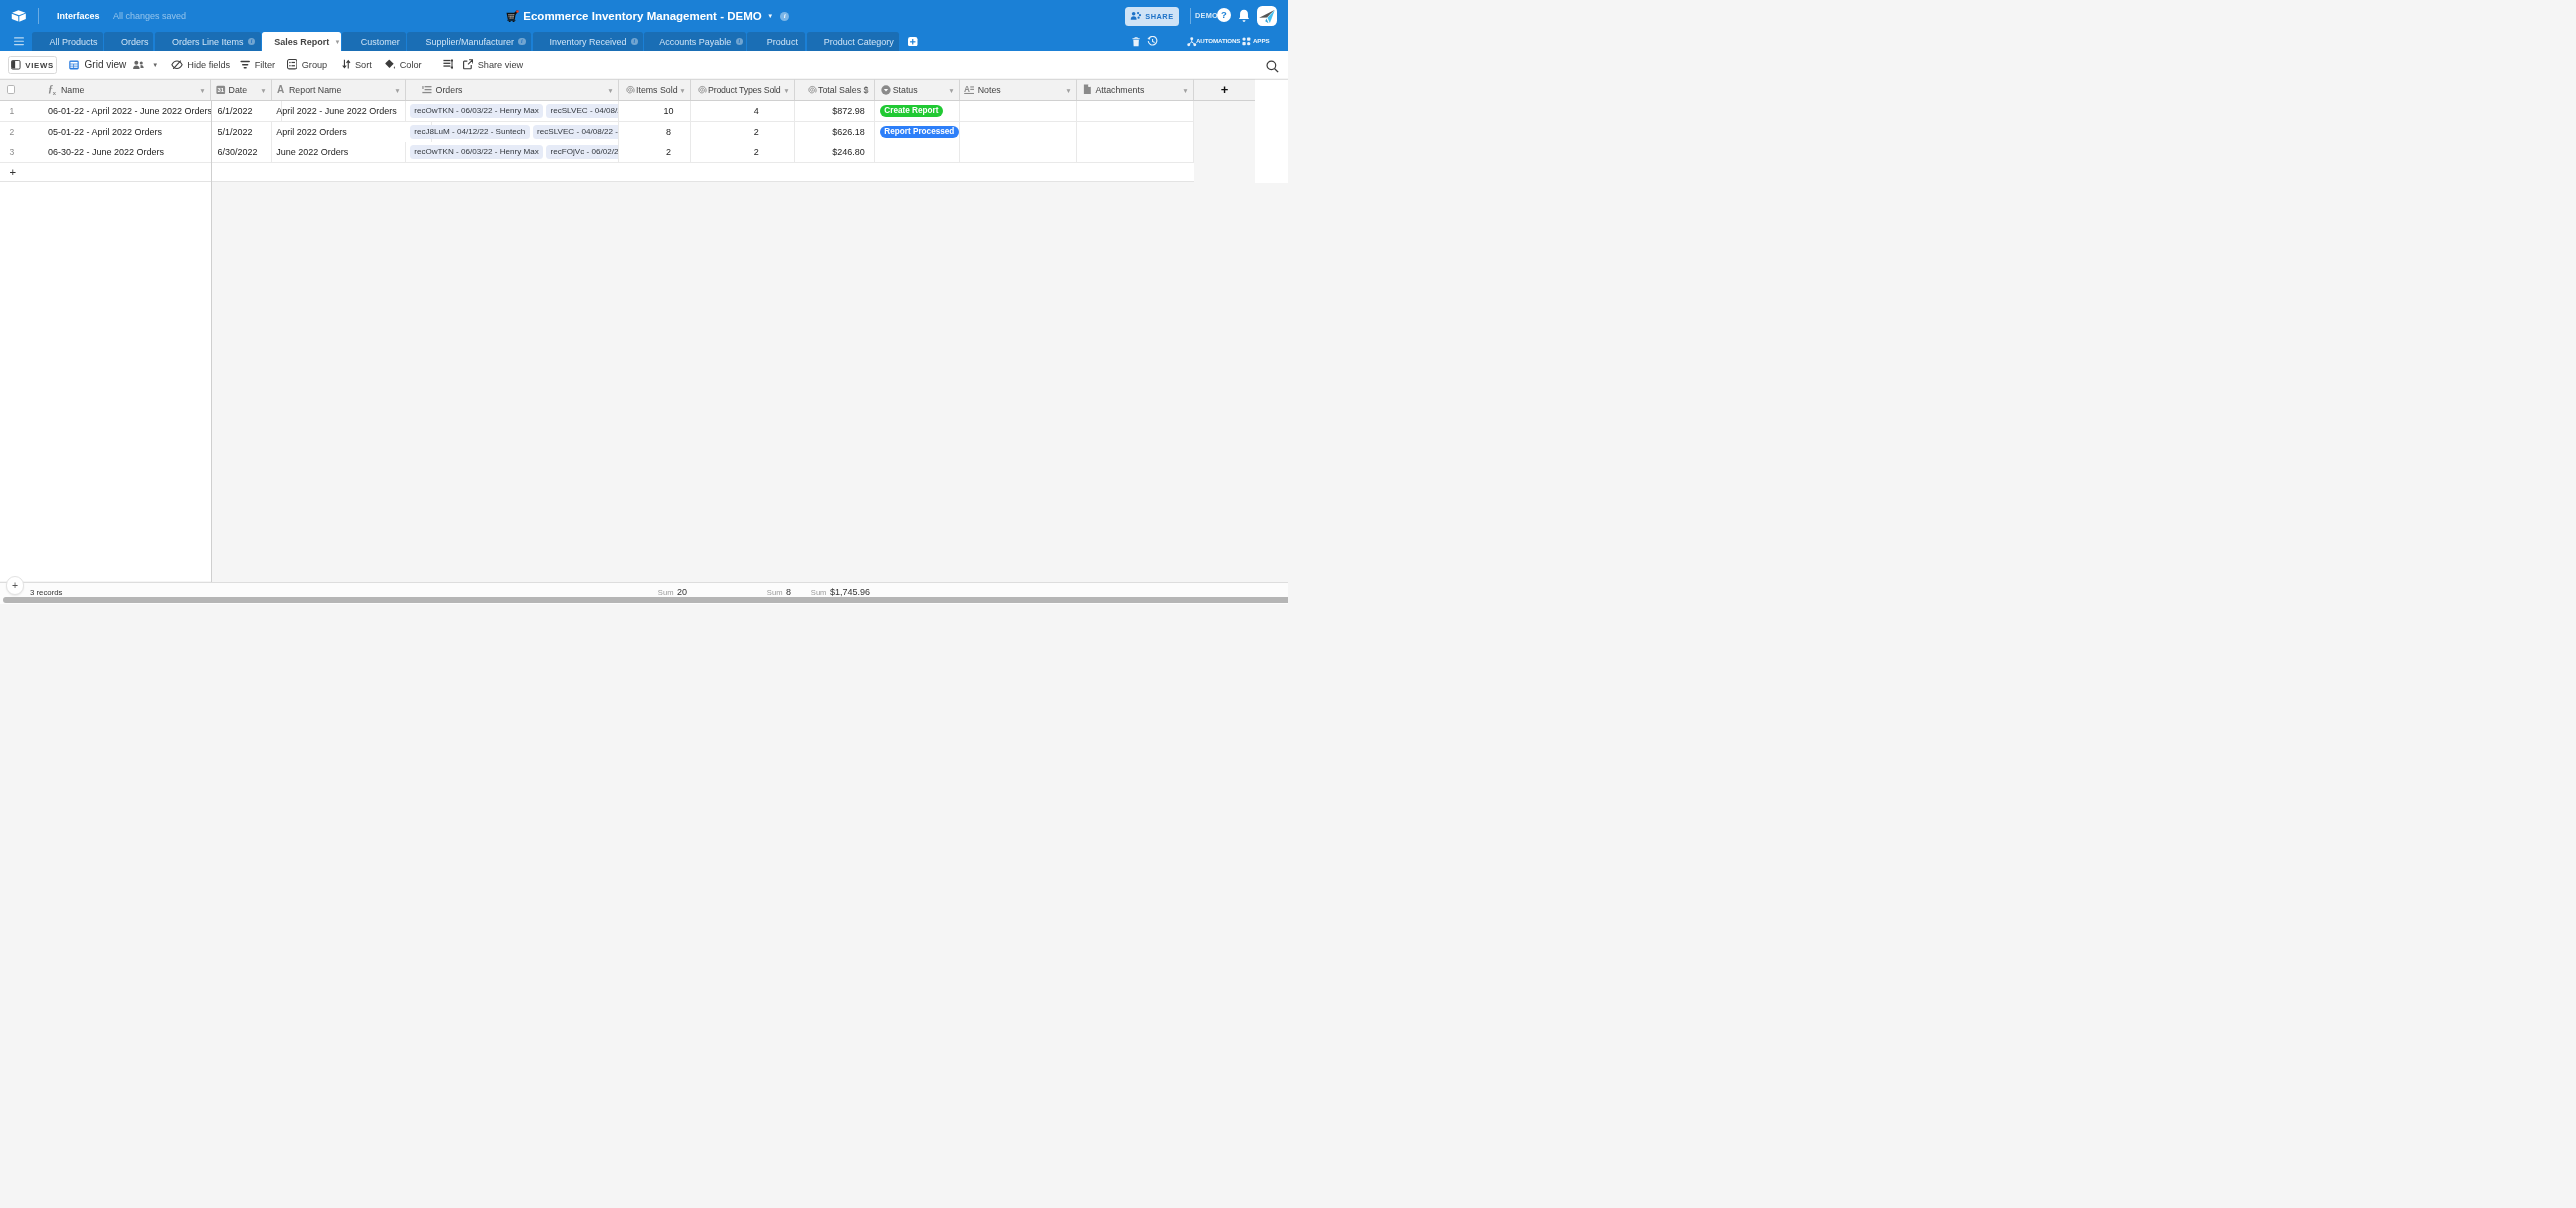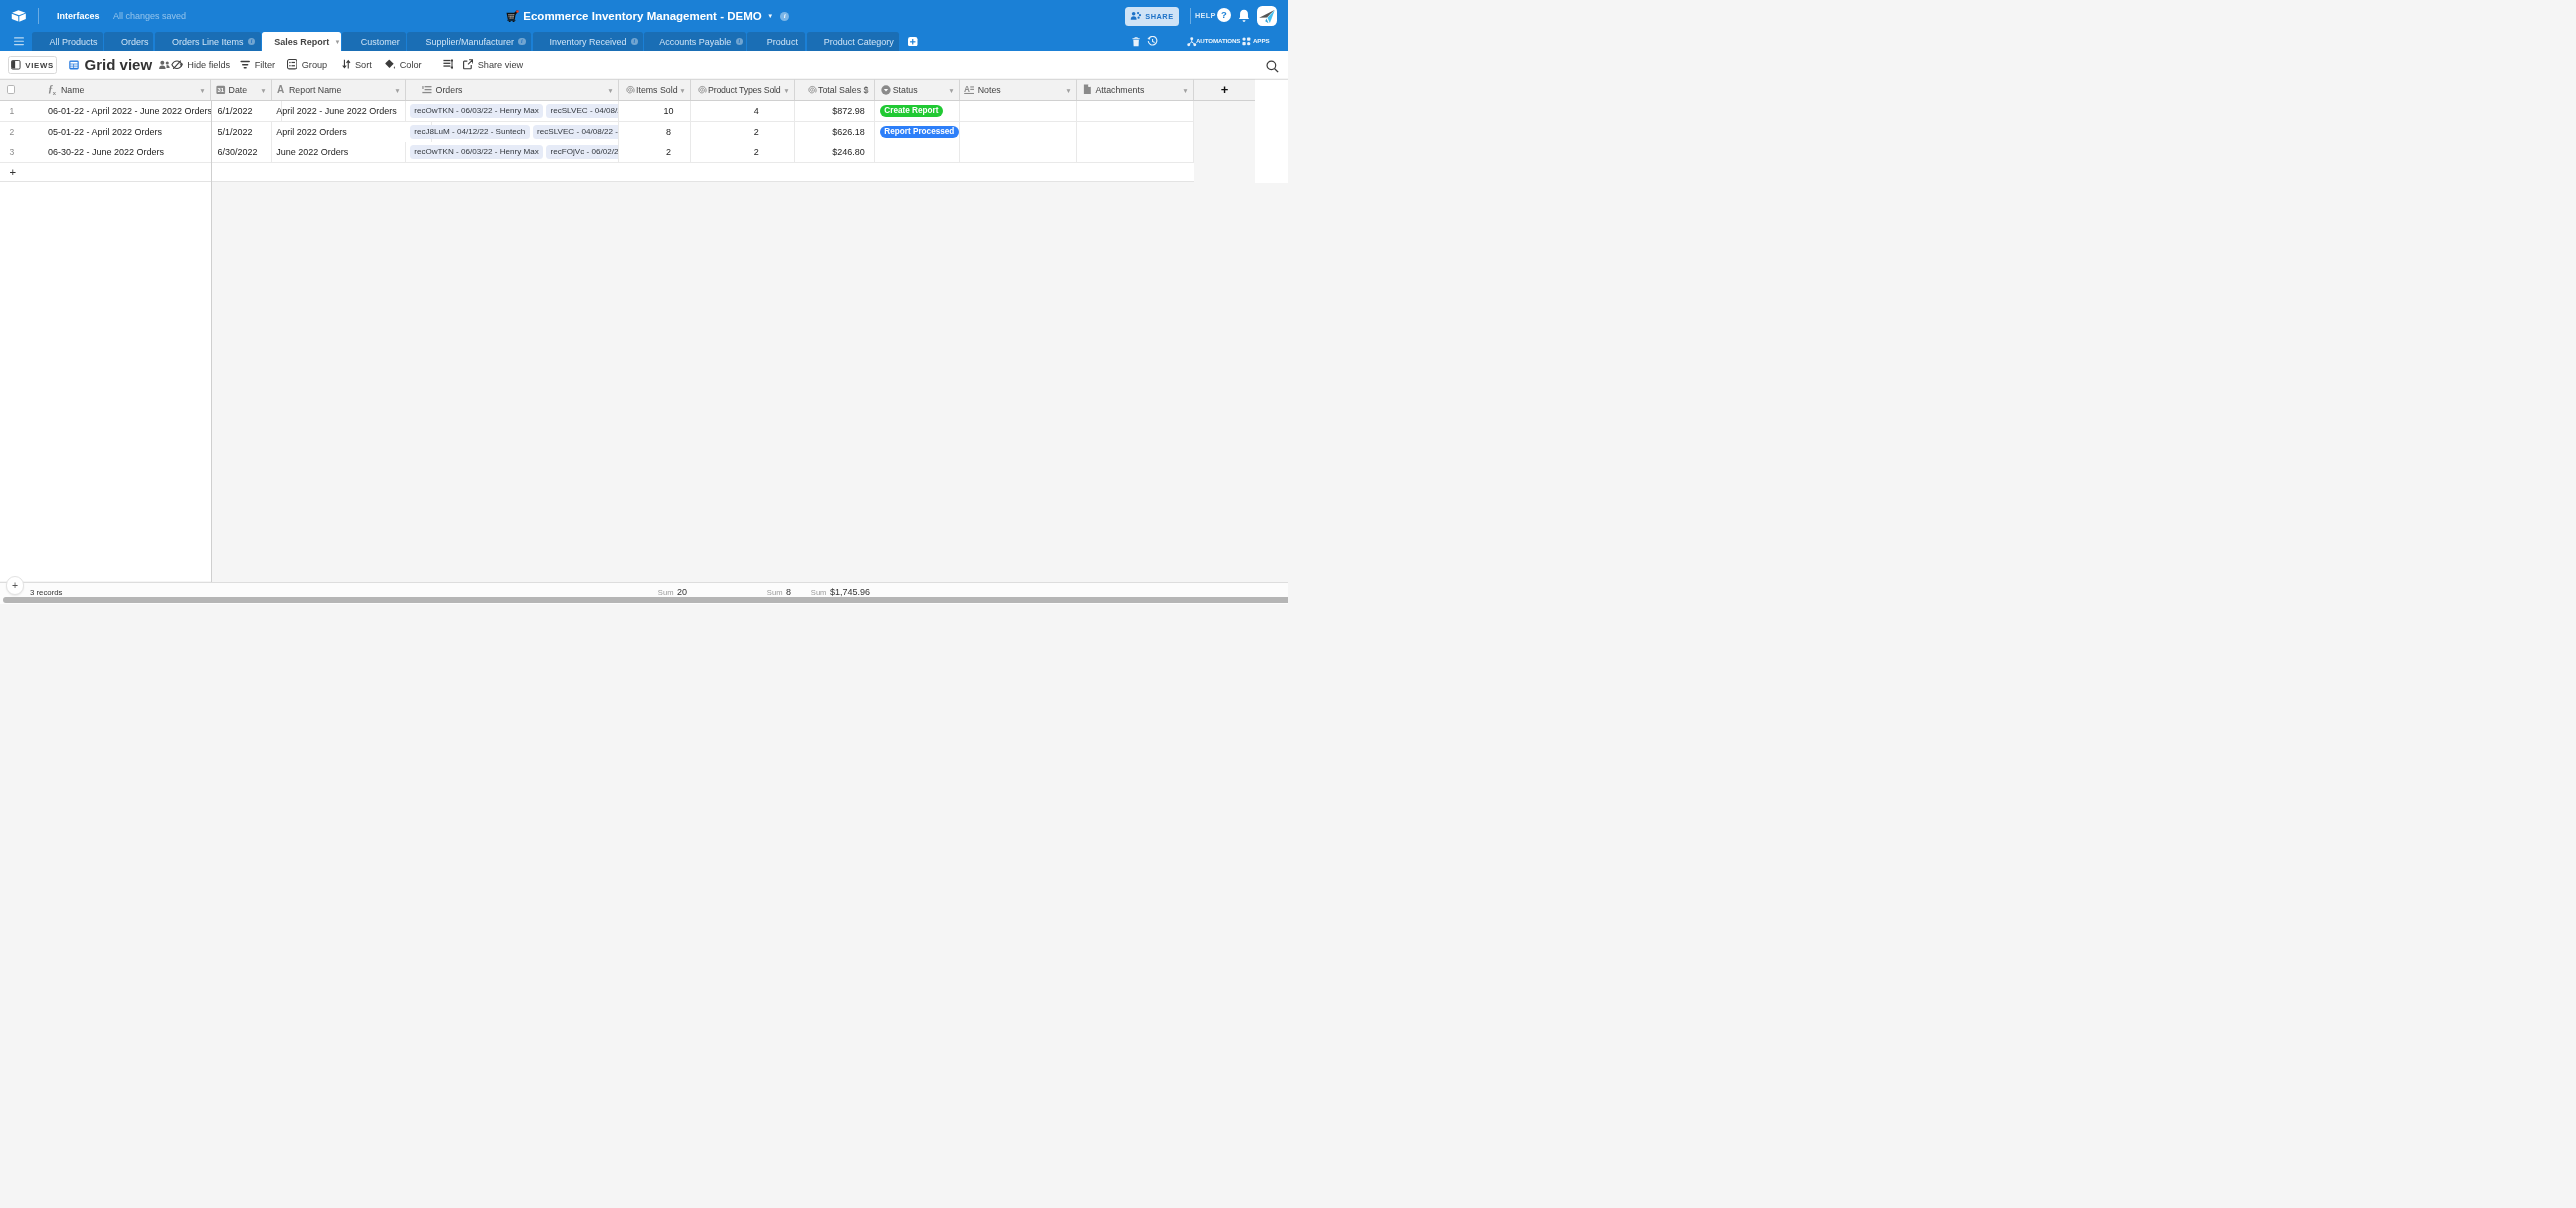"HELP" div { text: HELP -> DEMO }
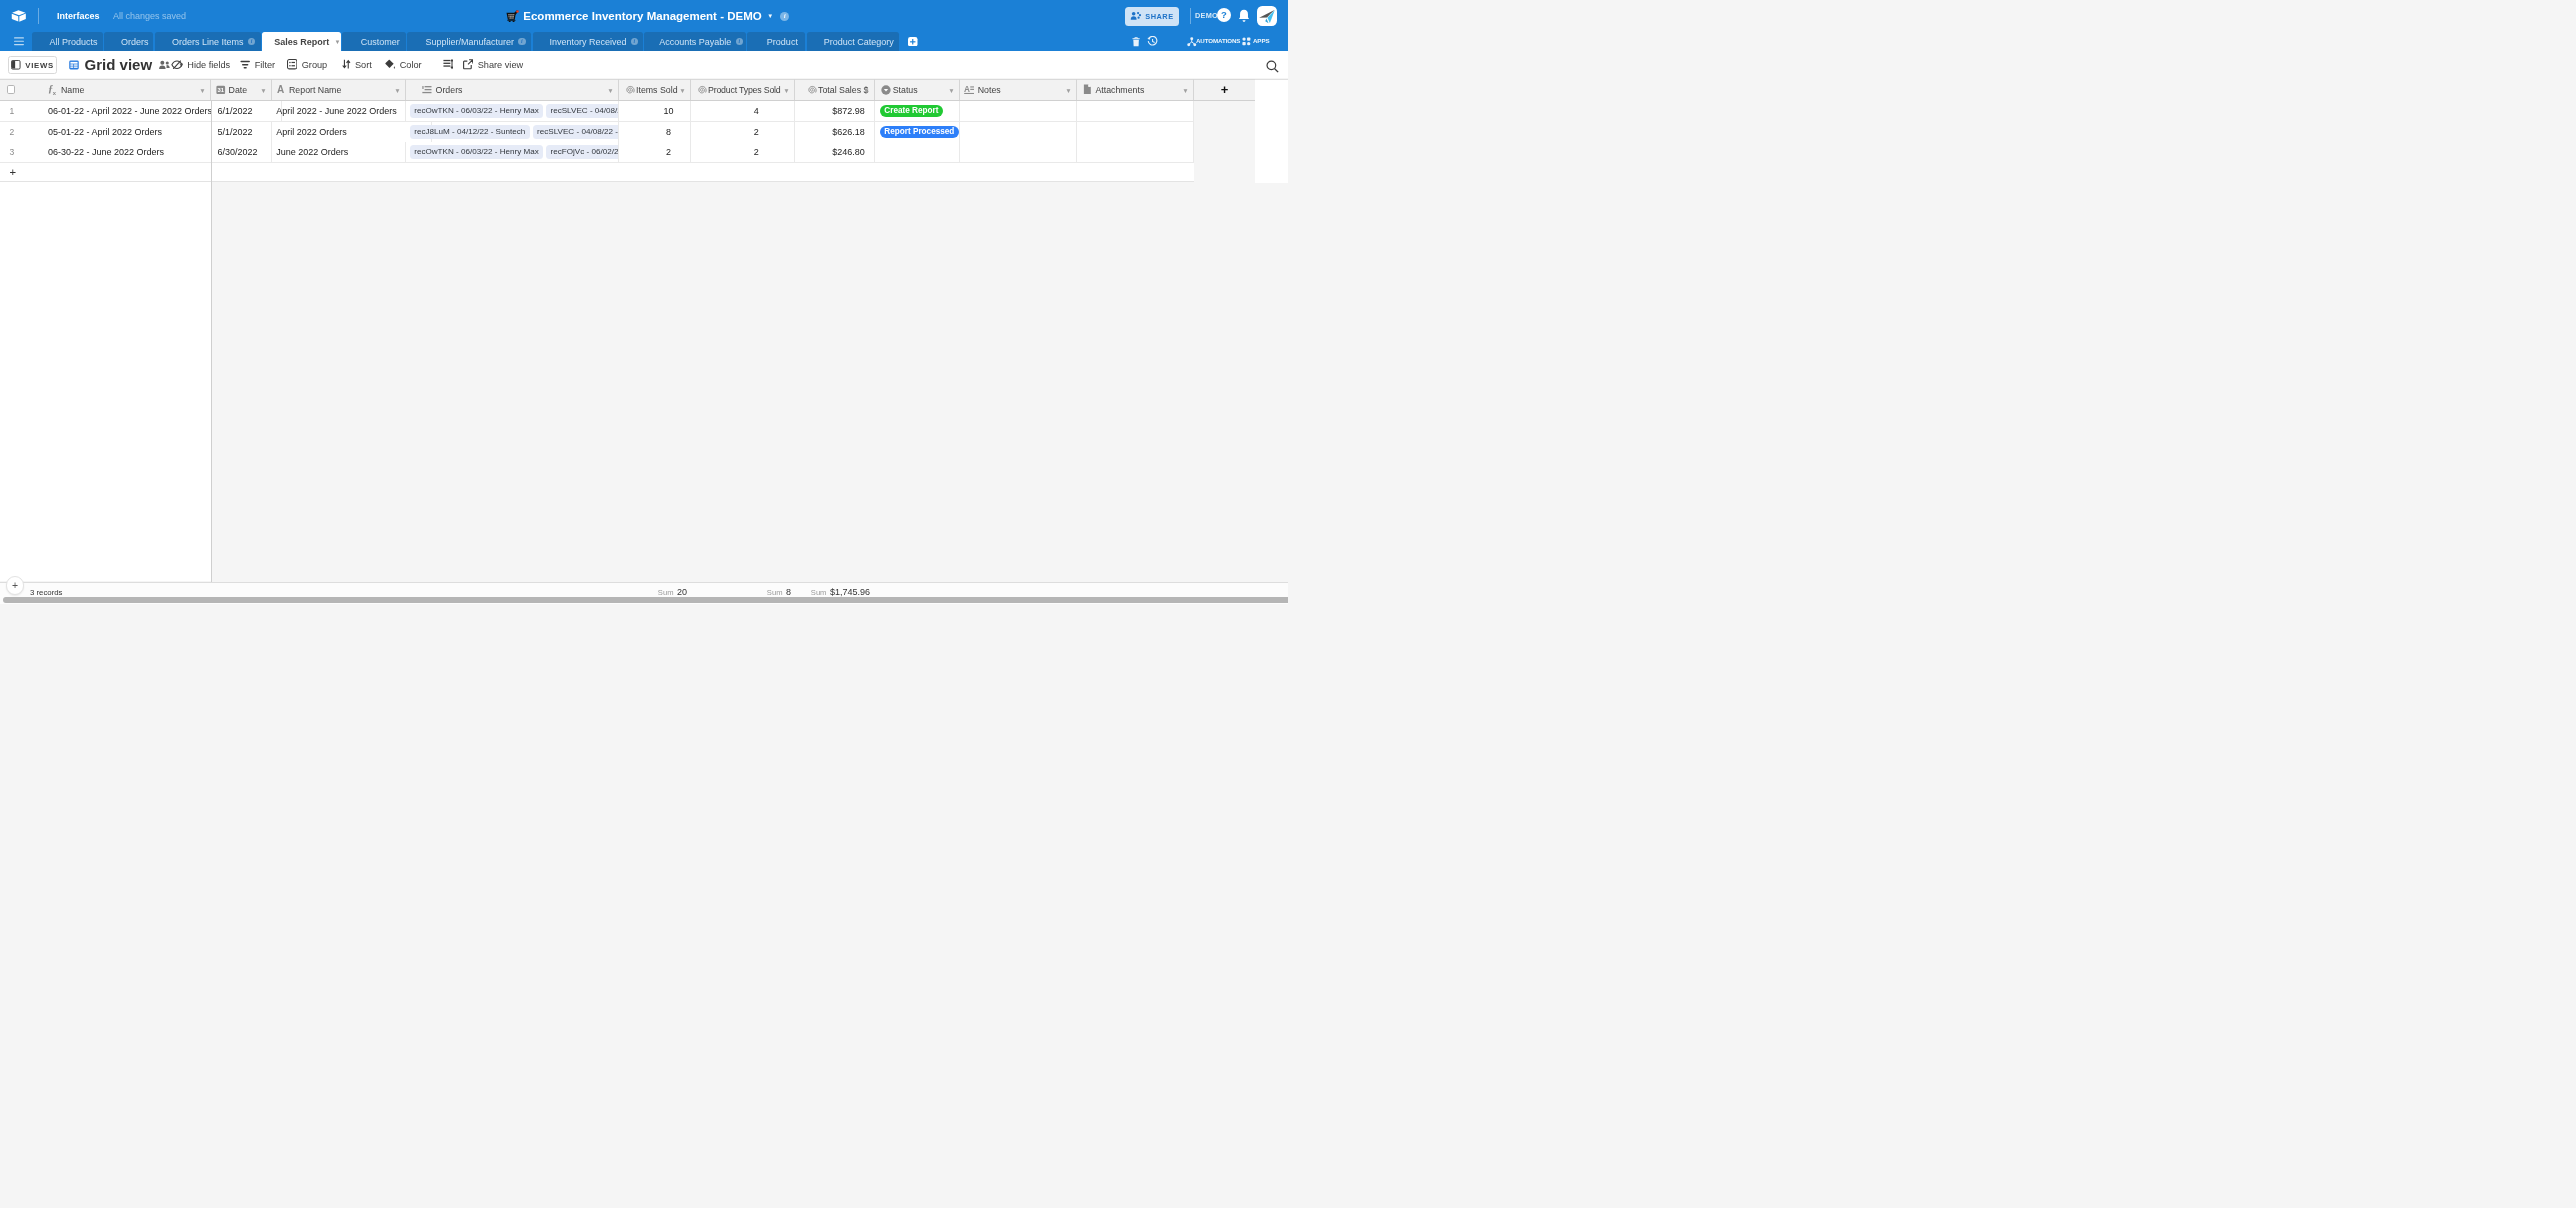"Grid view" span { font-size: 15px -> 10px; font-weight: bold -> normal }
